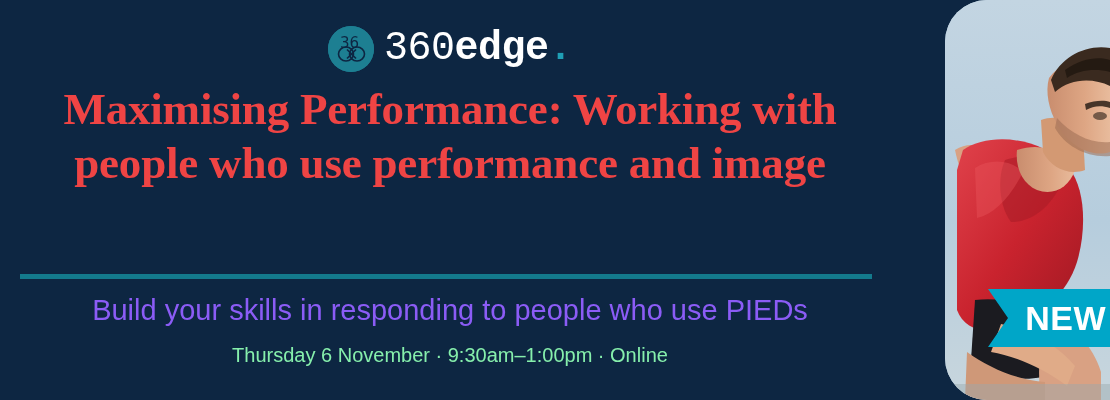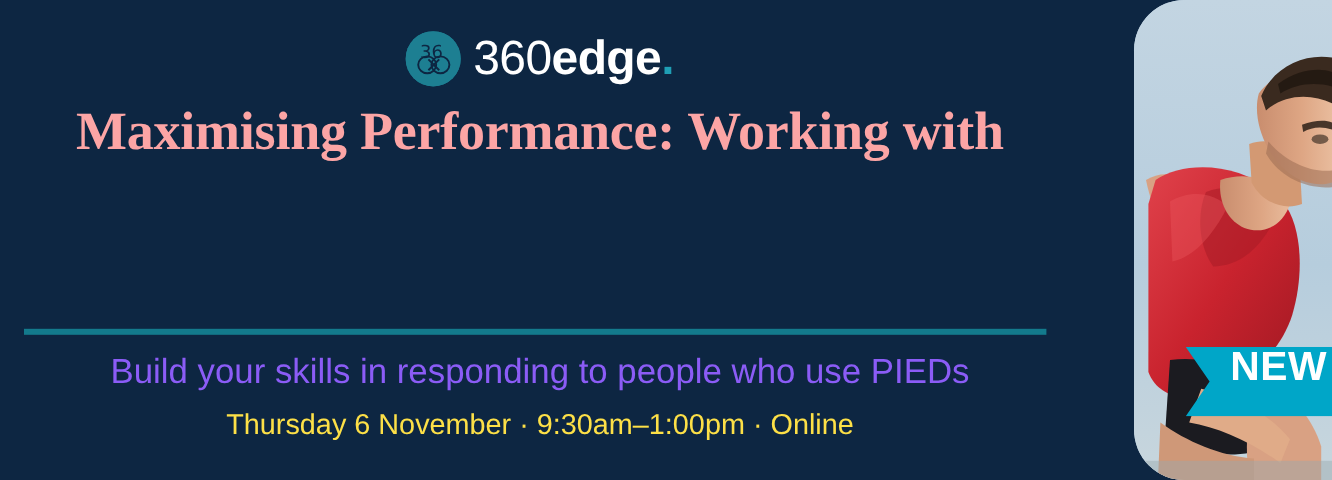"360edge." .logo-word { font-family: Liberation Sans, sans-serif -> Liberation Mono, monospace }
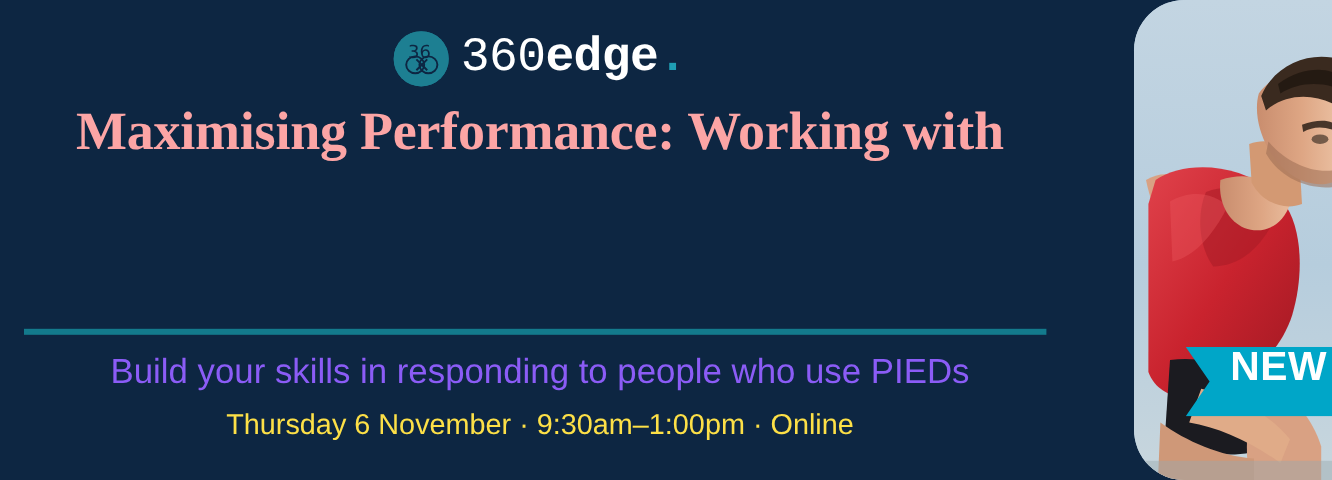"Maximising Performance: Working with" .headline { color: #fca5a5 -> #ef4444 }
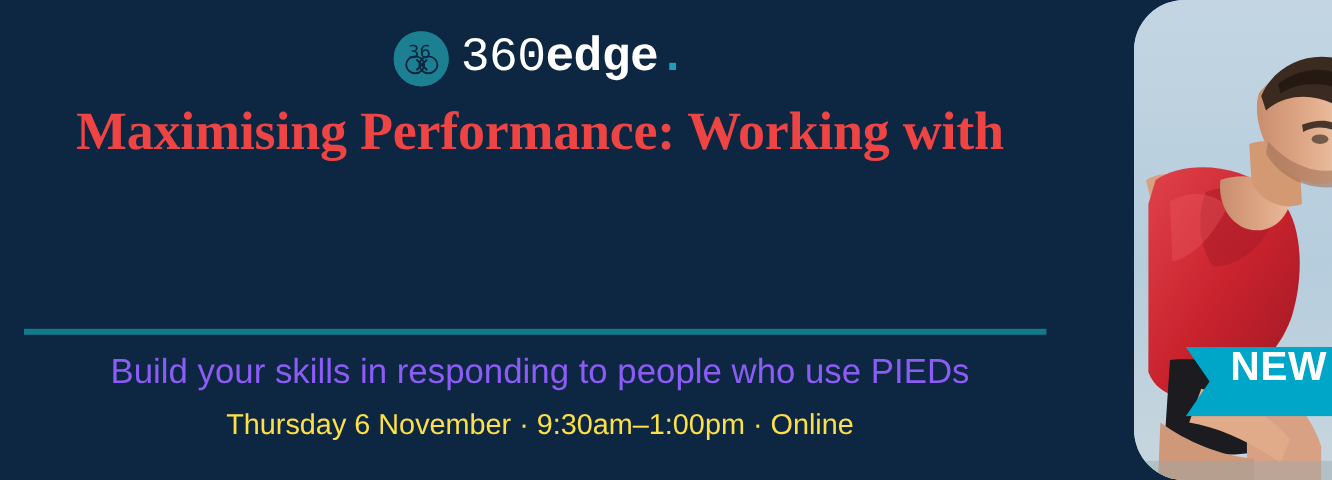"people who use performance and" div { html: none -> <div>people who use performance and image</div> }
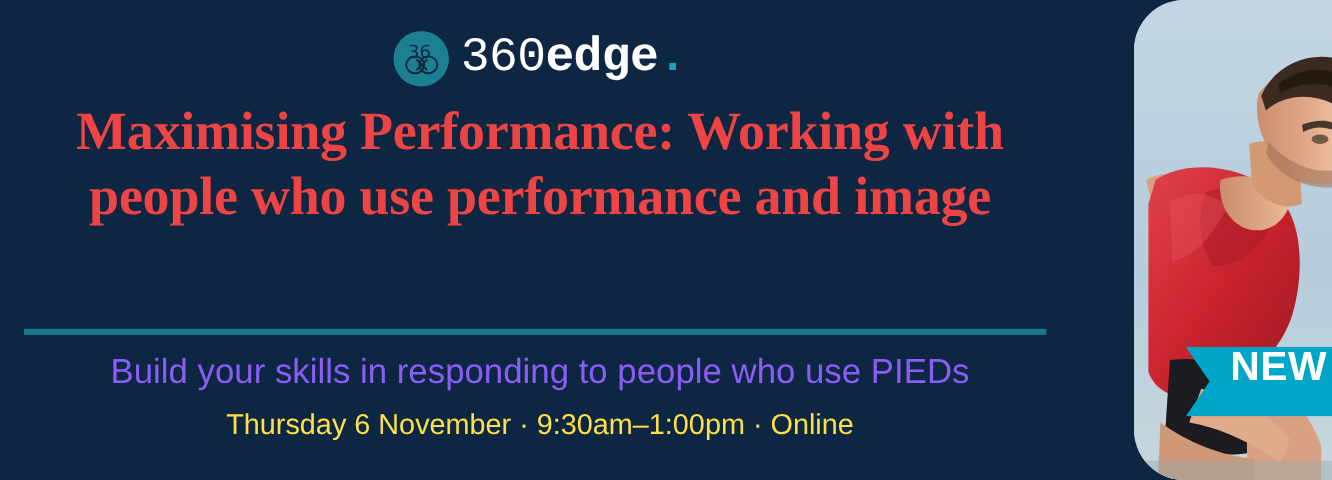"NEW" .ribbon { align-items: none -> center }
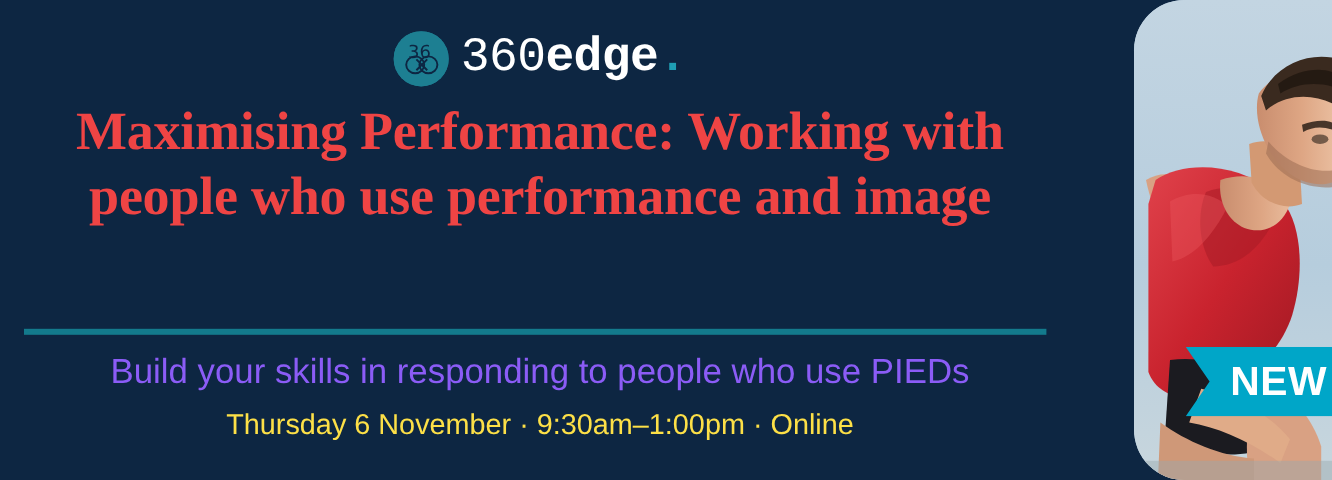"Thursday 6 November · 9:30am–1:00pm" .details { color: #fde047 -> #86efac; font-size: 24px -> 20px }
